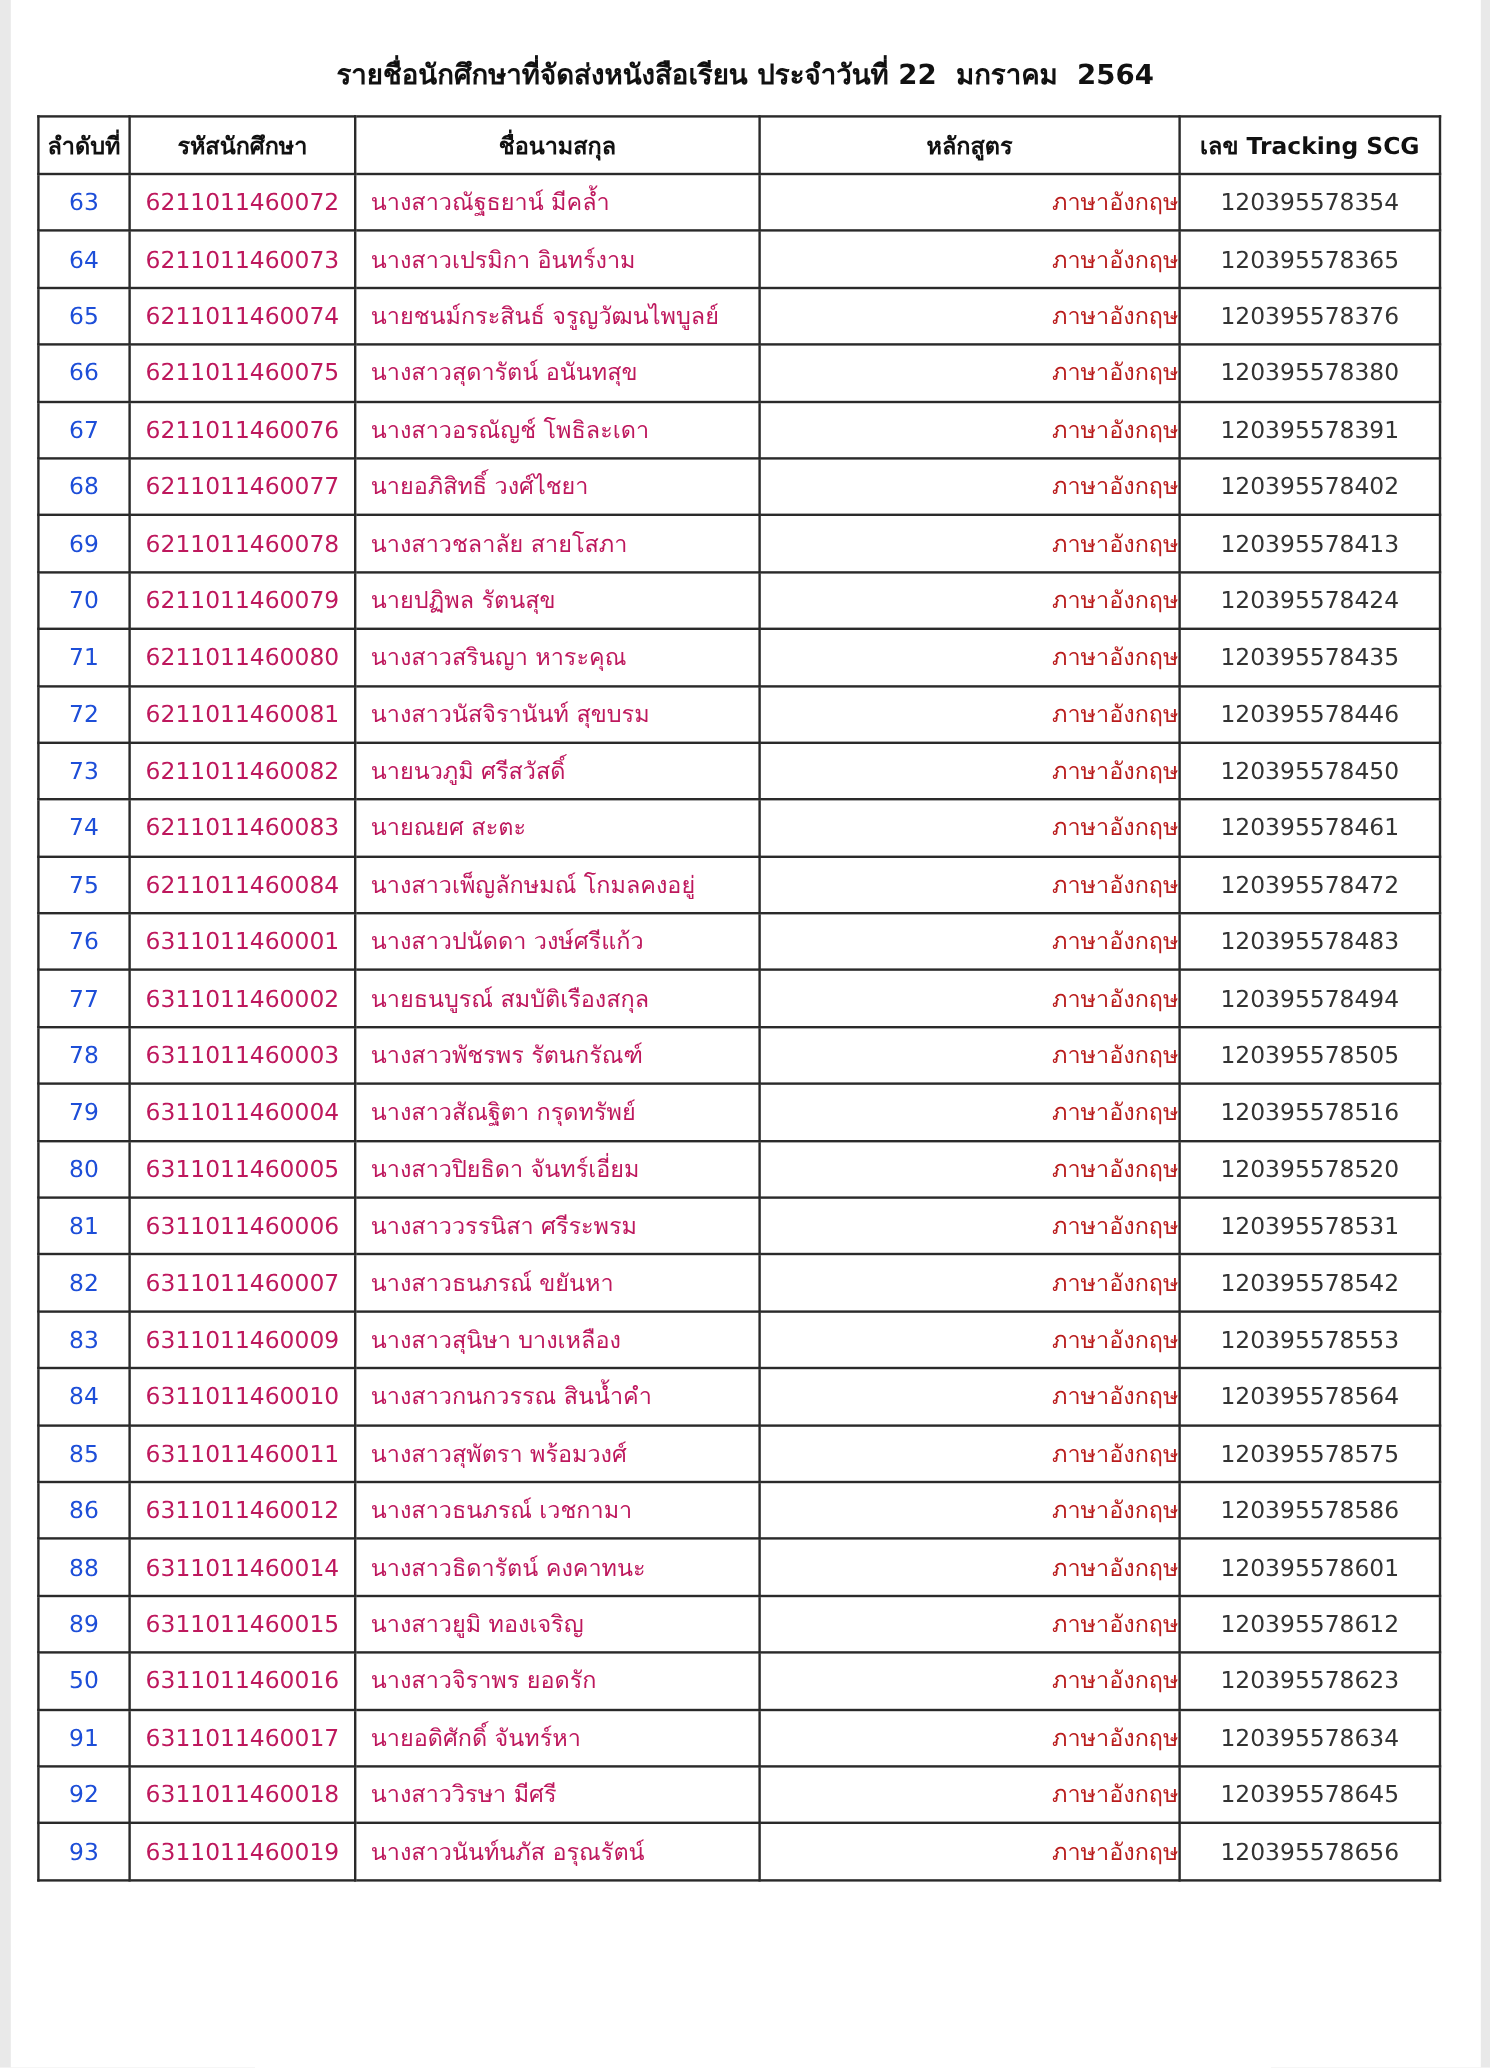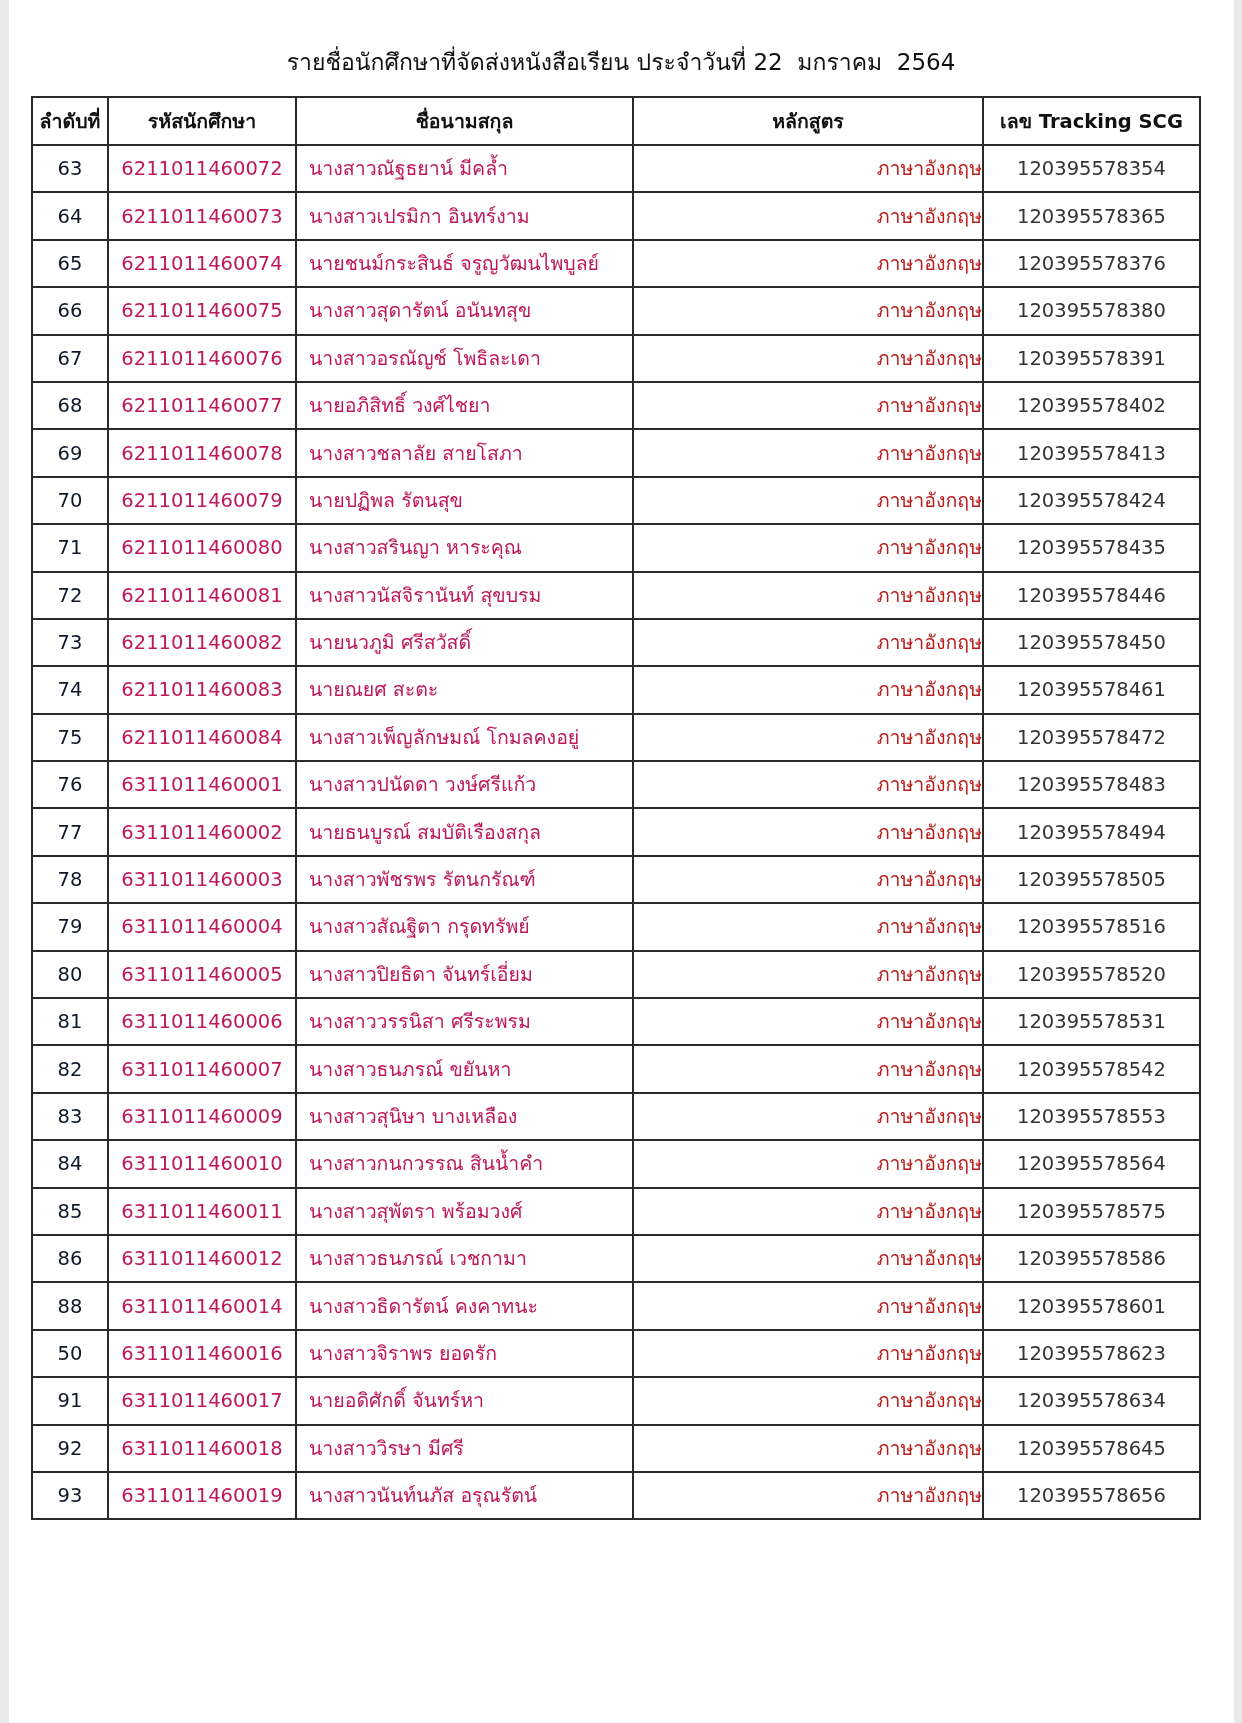"รายชื่อนักศึกษาที่จัดส่งหนังสือเรียน" .title { font-weight: normal -> bold }
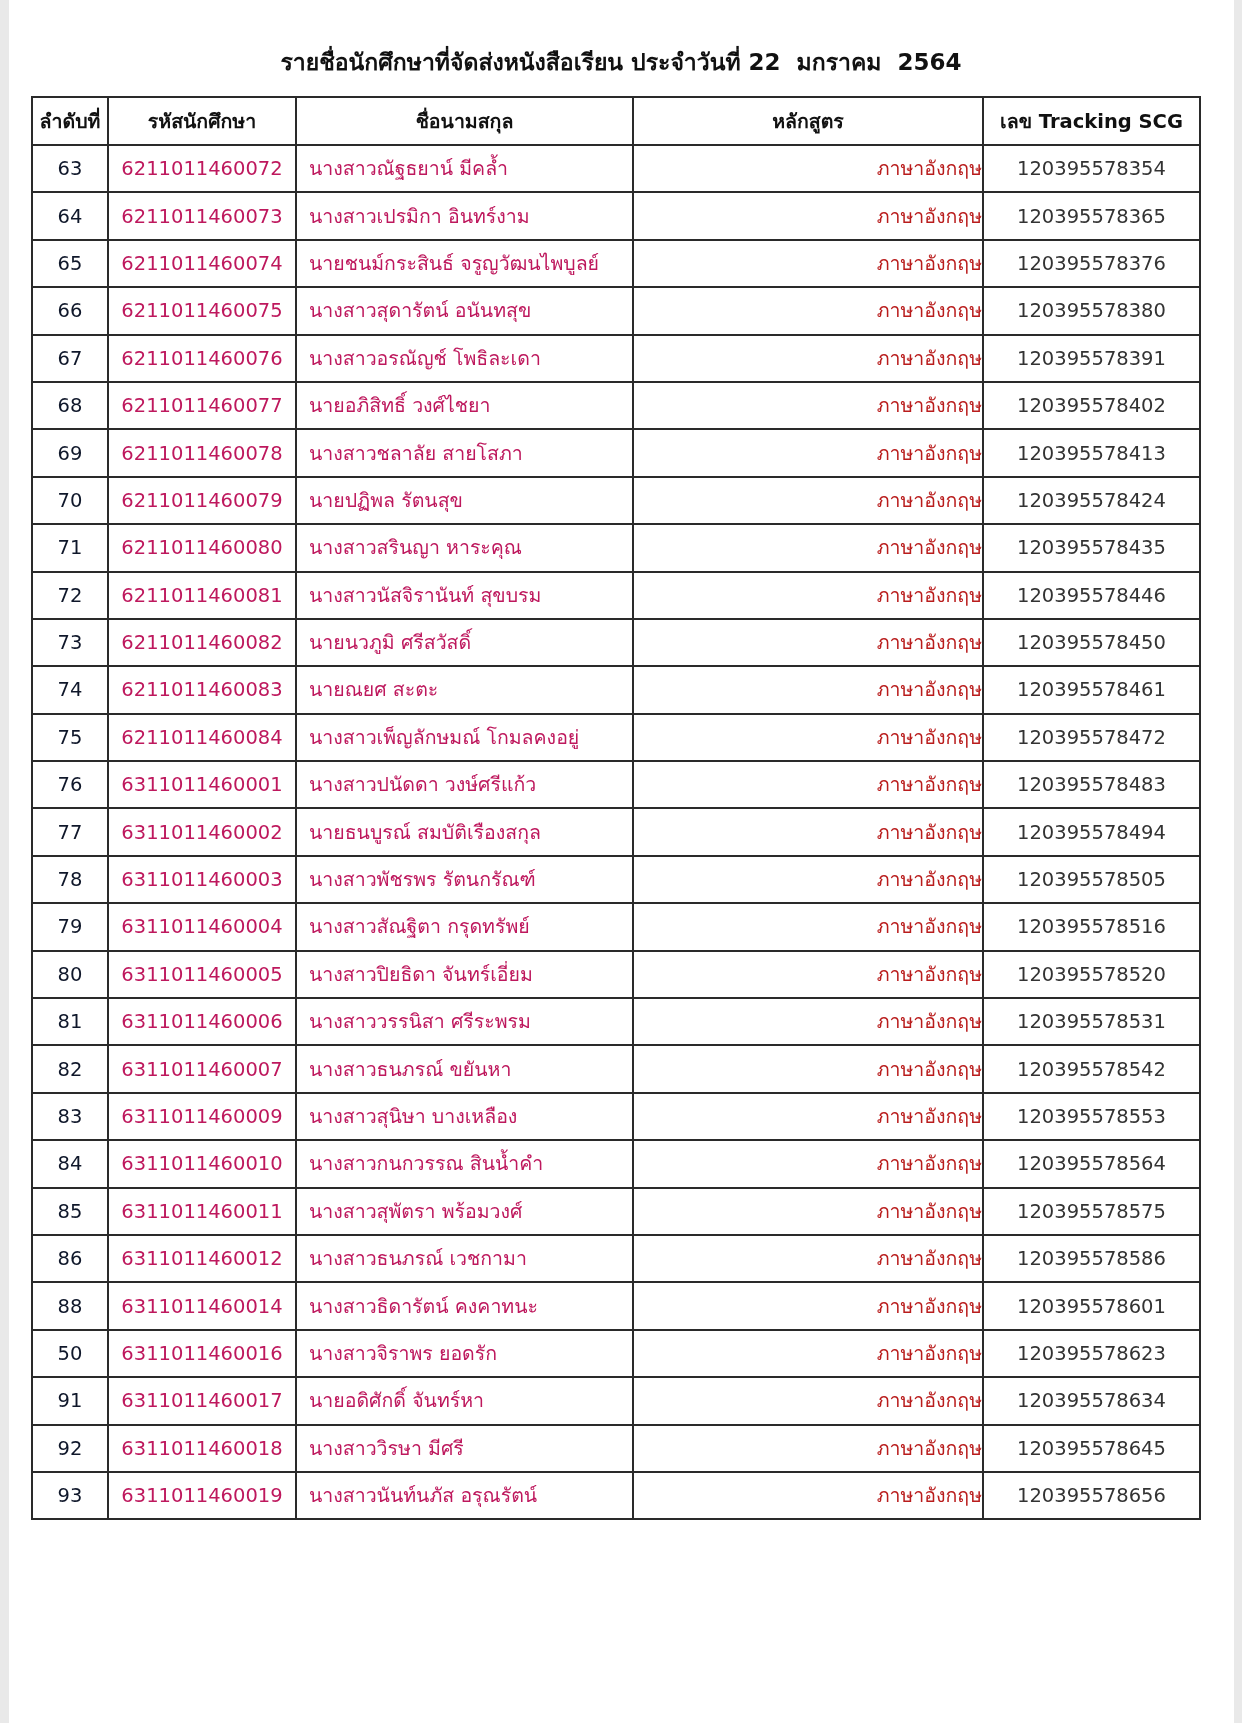"63" table.roster td.c-no { color: #0f172a -> #1d4ed8 }
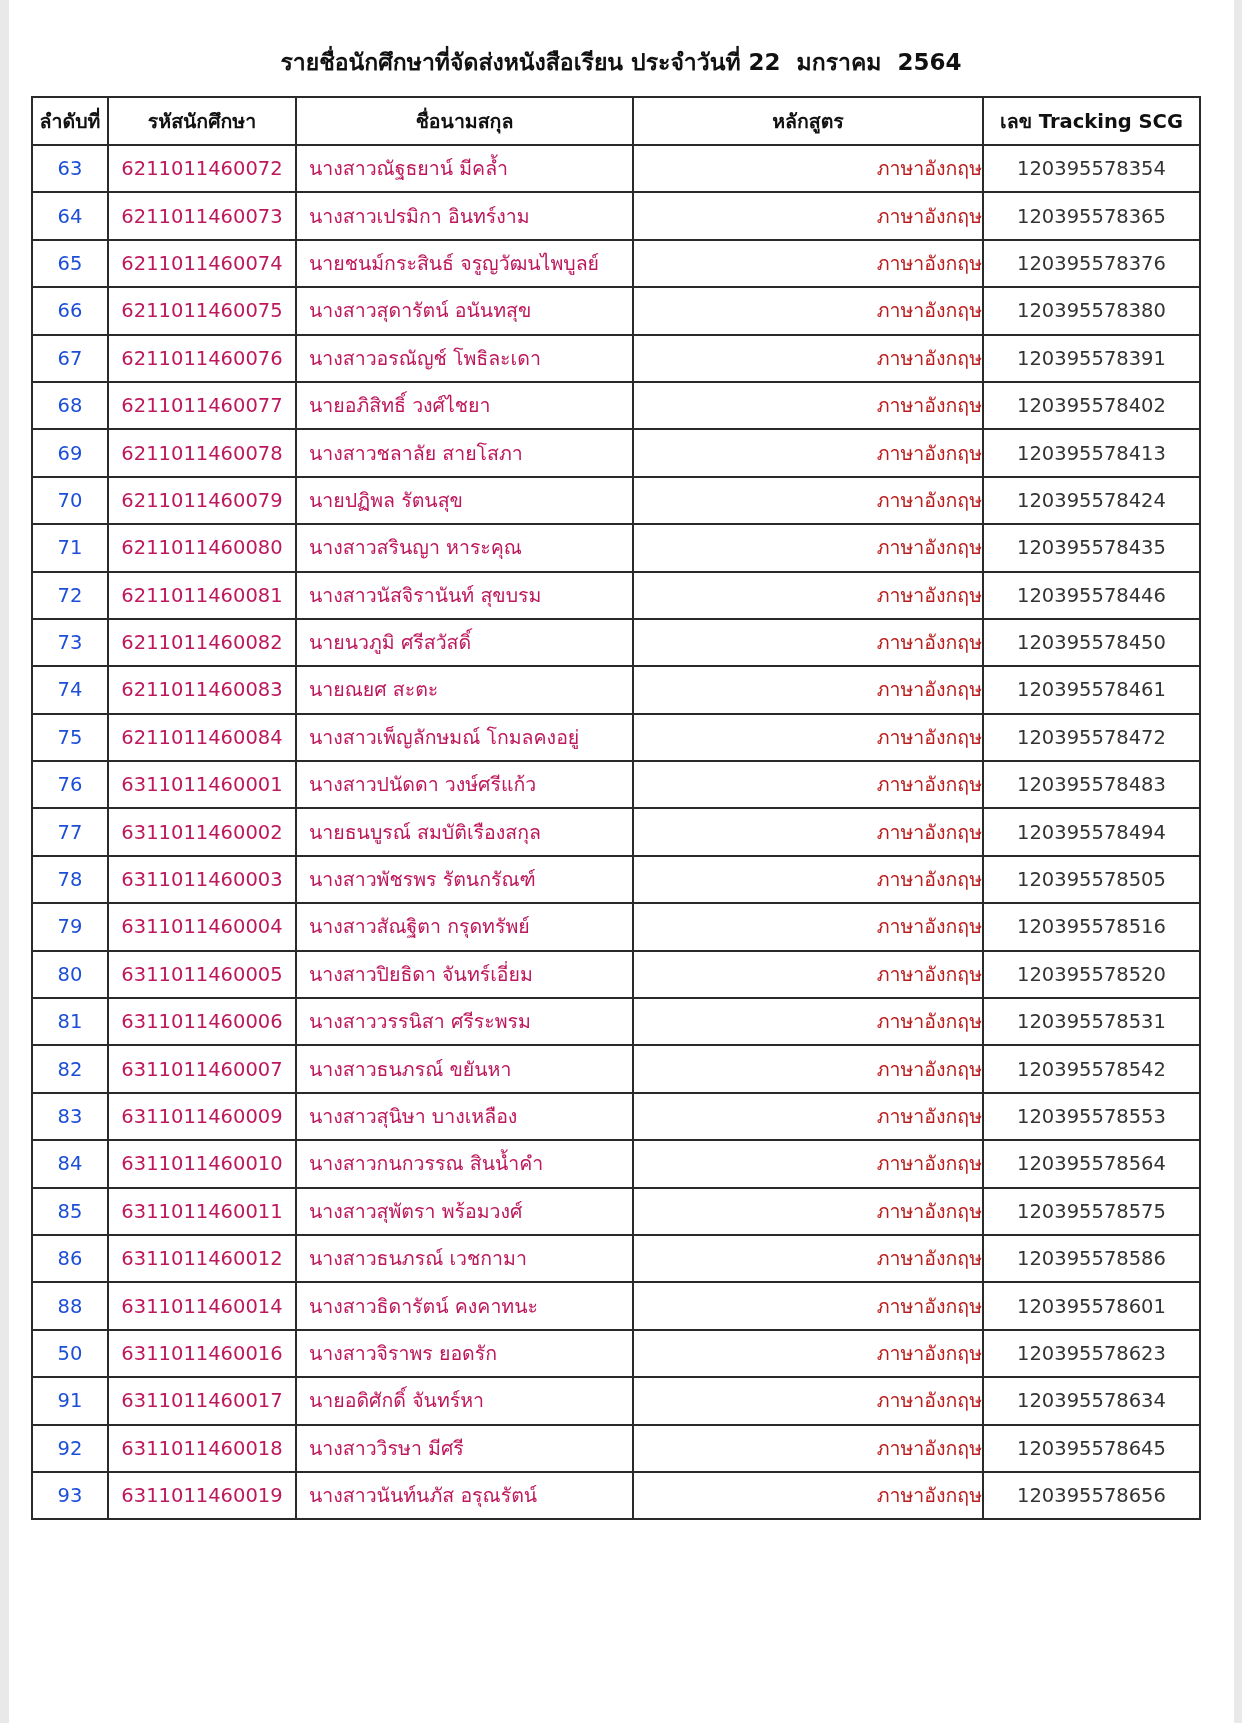"89" tr { html: none -> <tr> <td>89</td> <td>6311011460015</td> <td>นางสาวยูมิ ทองเจริญ</td> <td>ภาษาอังกฤษ</td> <td>120395578612</td> </tr> }
